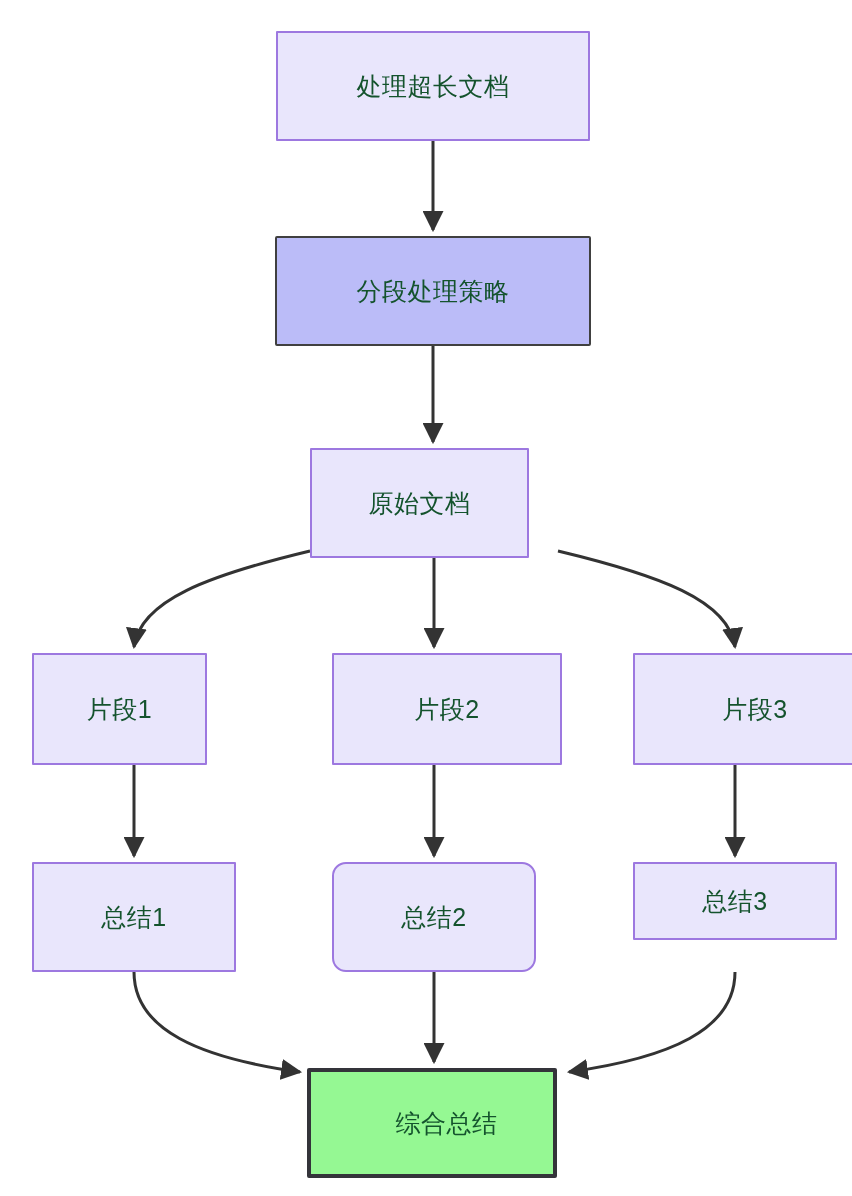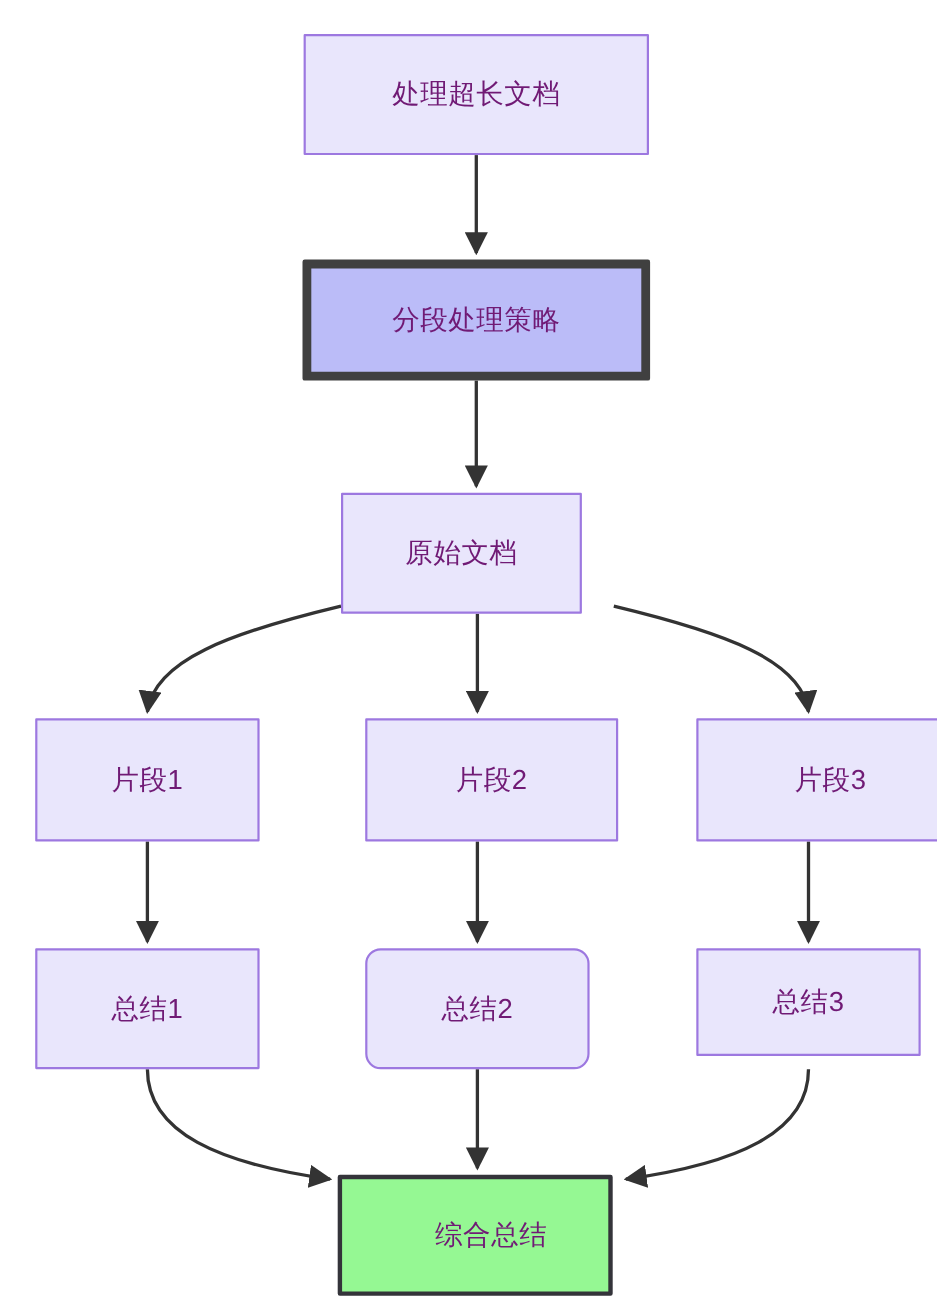"处理超长文档" .node-label { color: #701a75 -> #14532d }
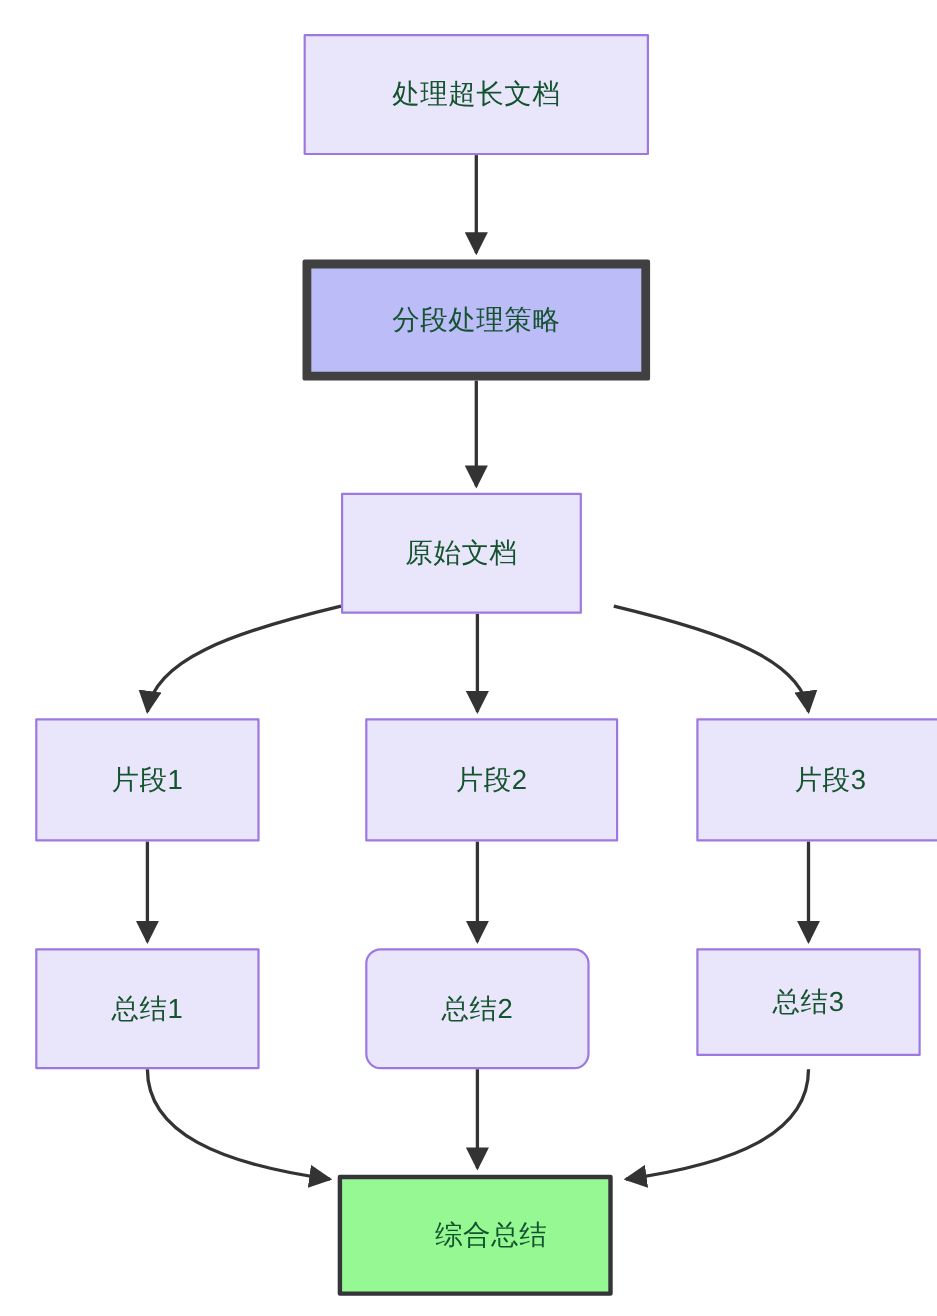"分段处理策略" .node.highlight { border: 8px solid #404040 -> 2px solid #404040 }
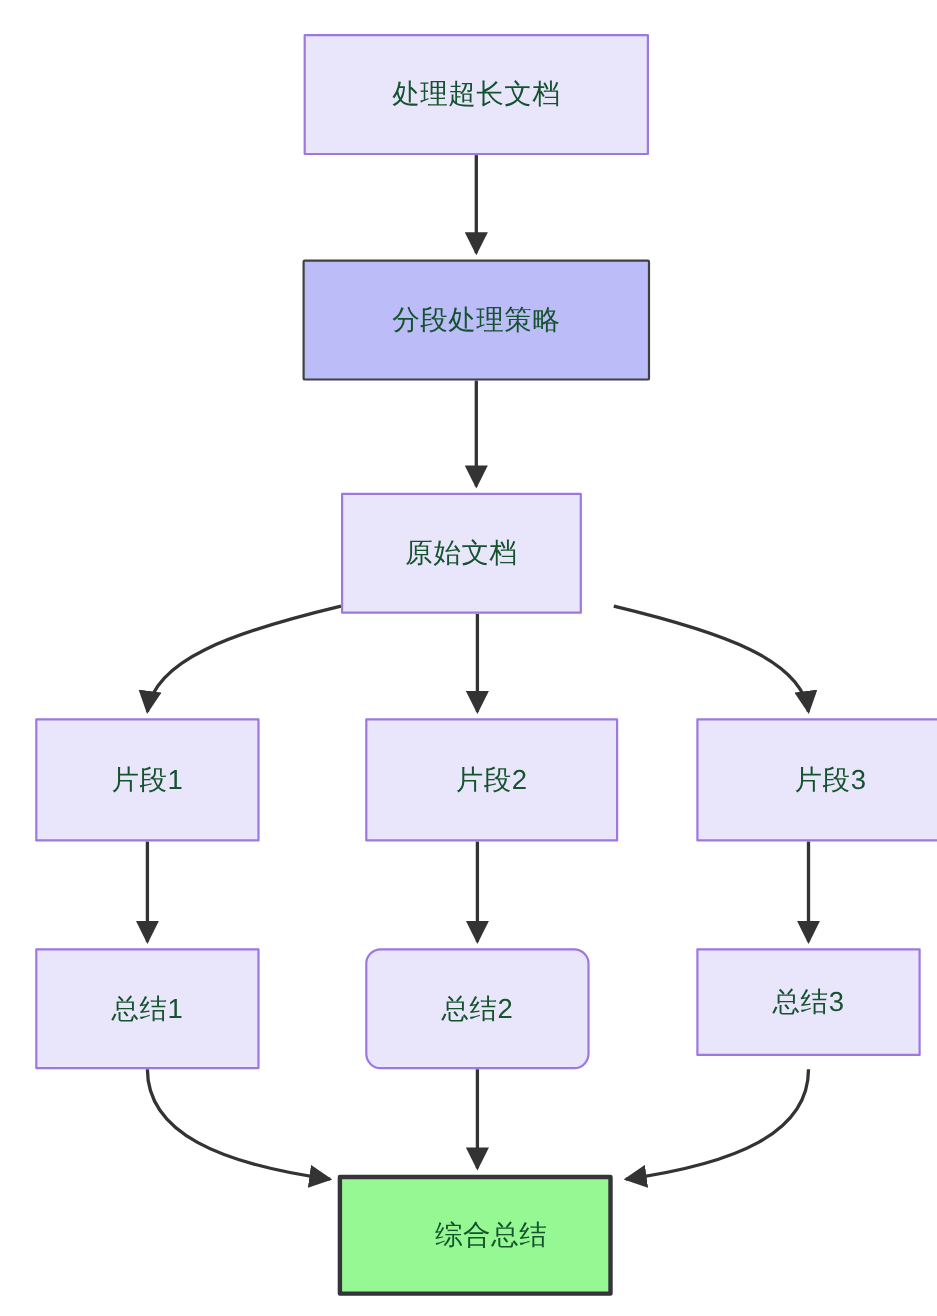"片段1" div.node { width: 204px -> 175px }
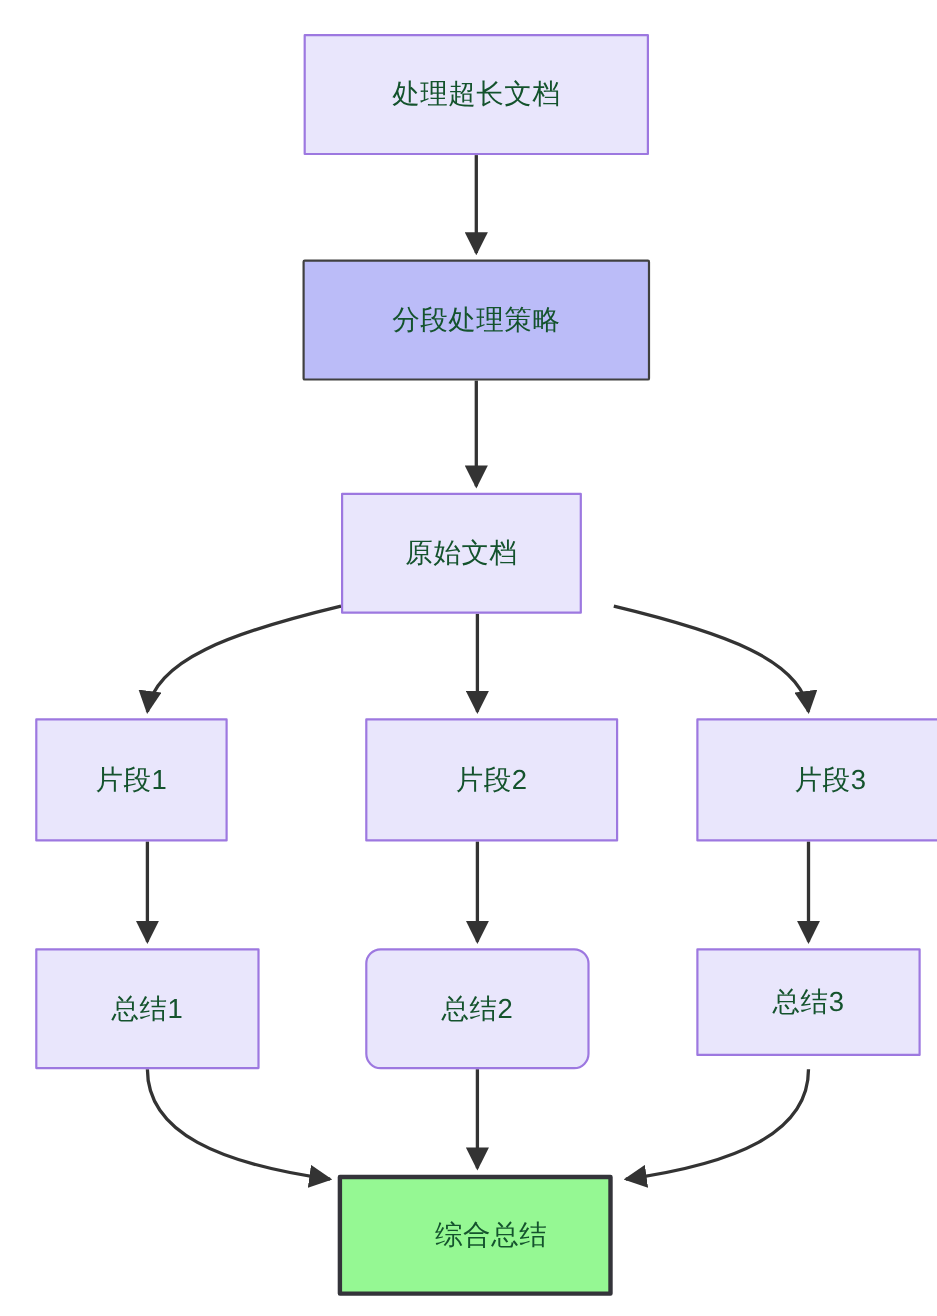"总结3" div.node { height: 98px -> 78px }
